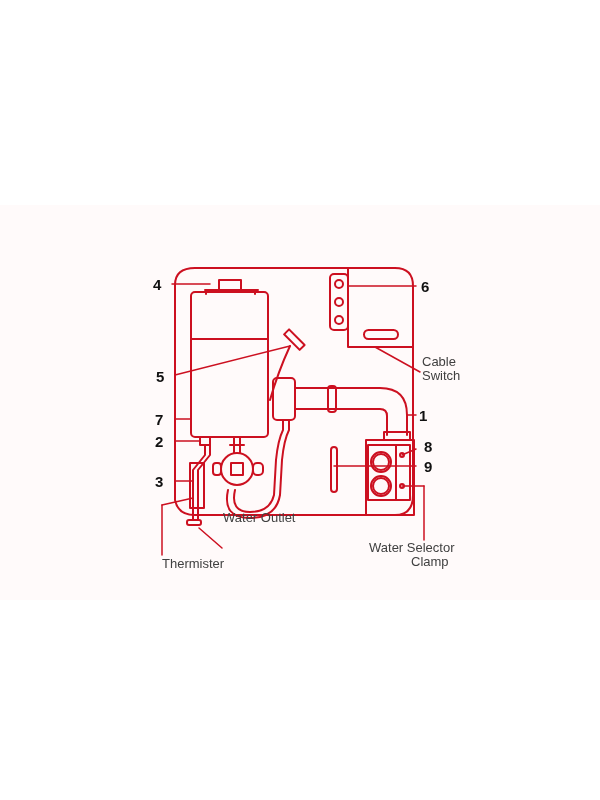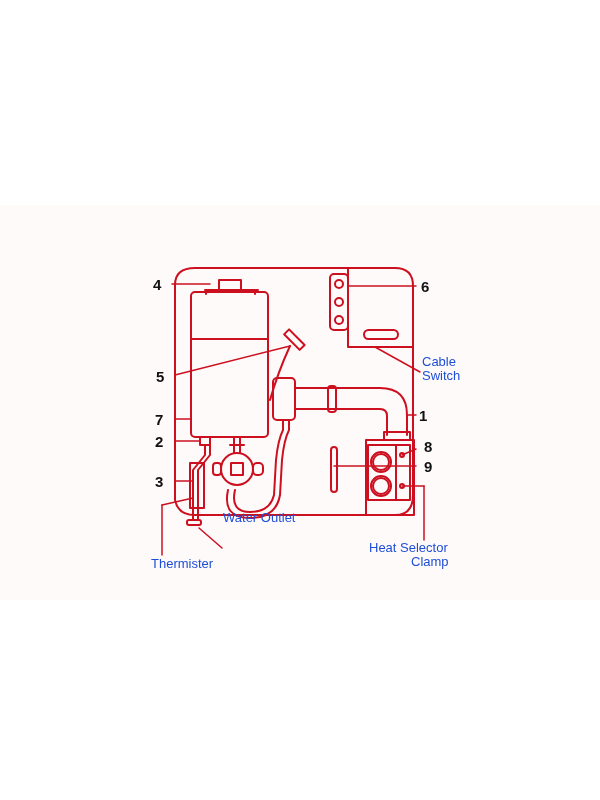"Cable" .lbl { color: #1d4ed8 -> #404040 }
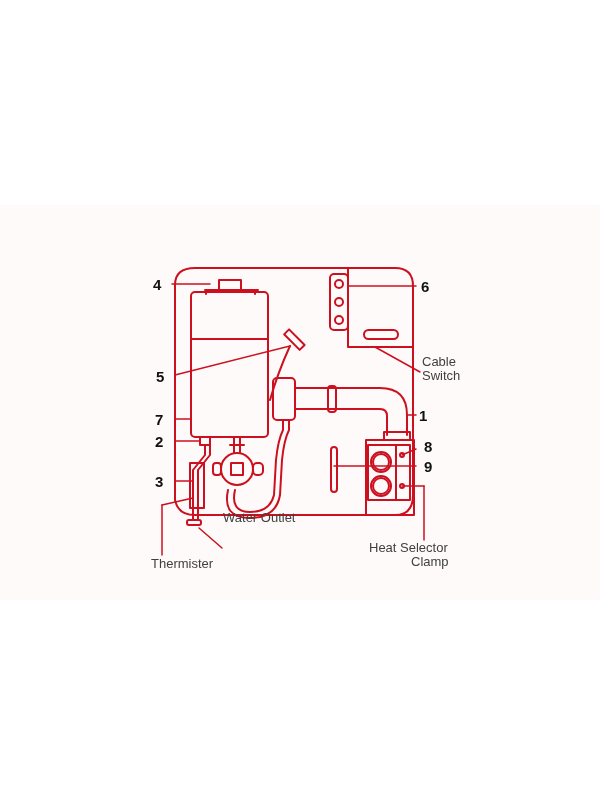"Heat Selector" span.lbl { text: Heat -> Water }
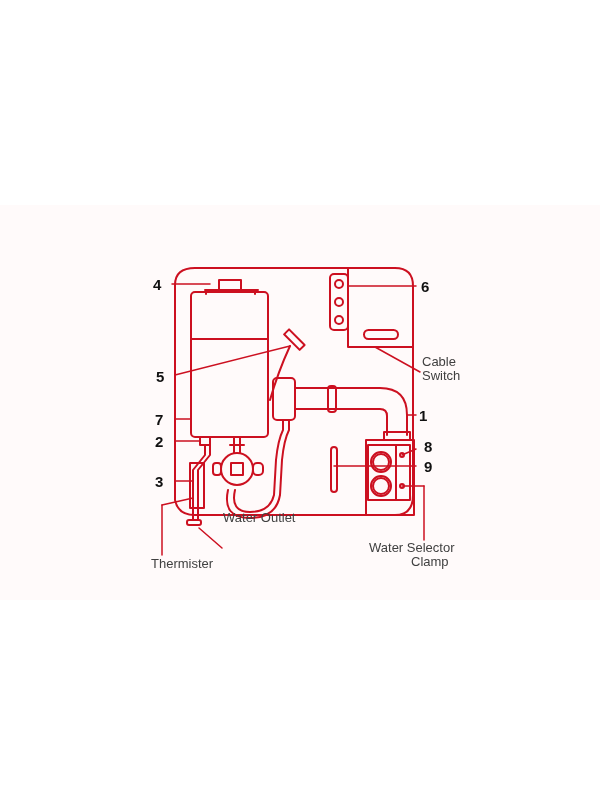"Thermister" span.lbl { left: 151px -> 162px }
